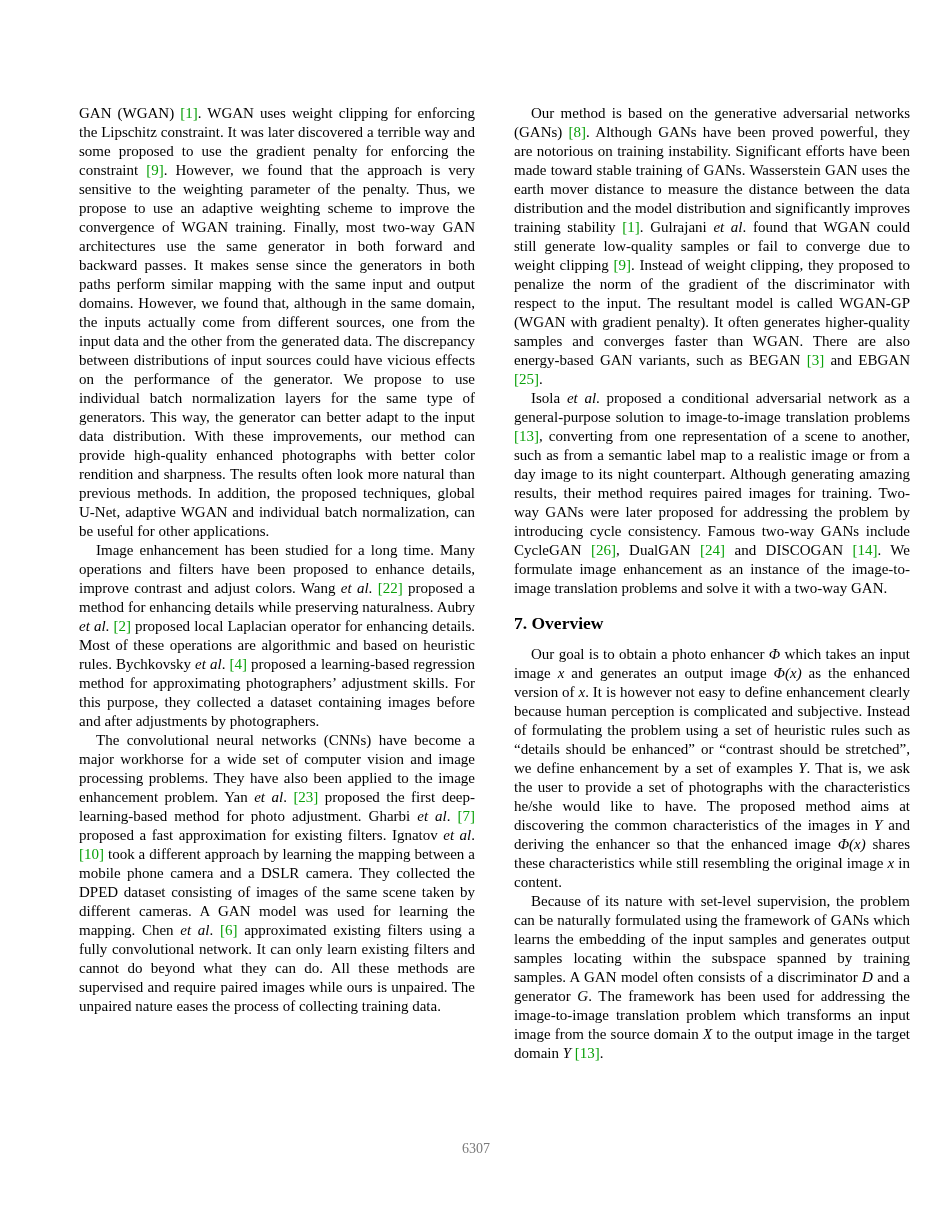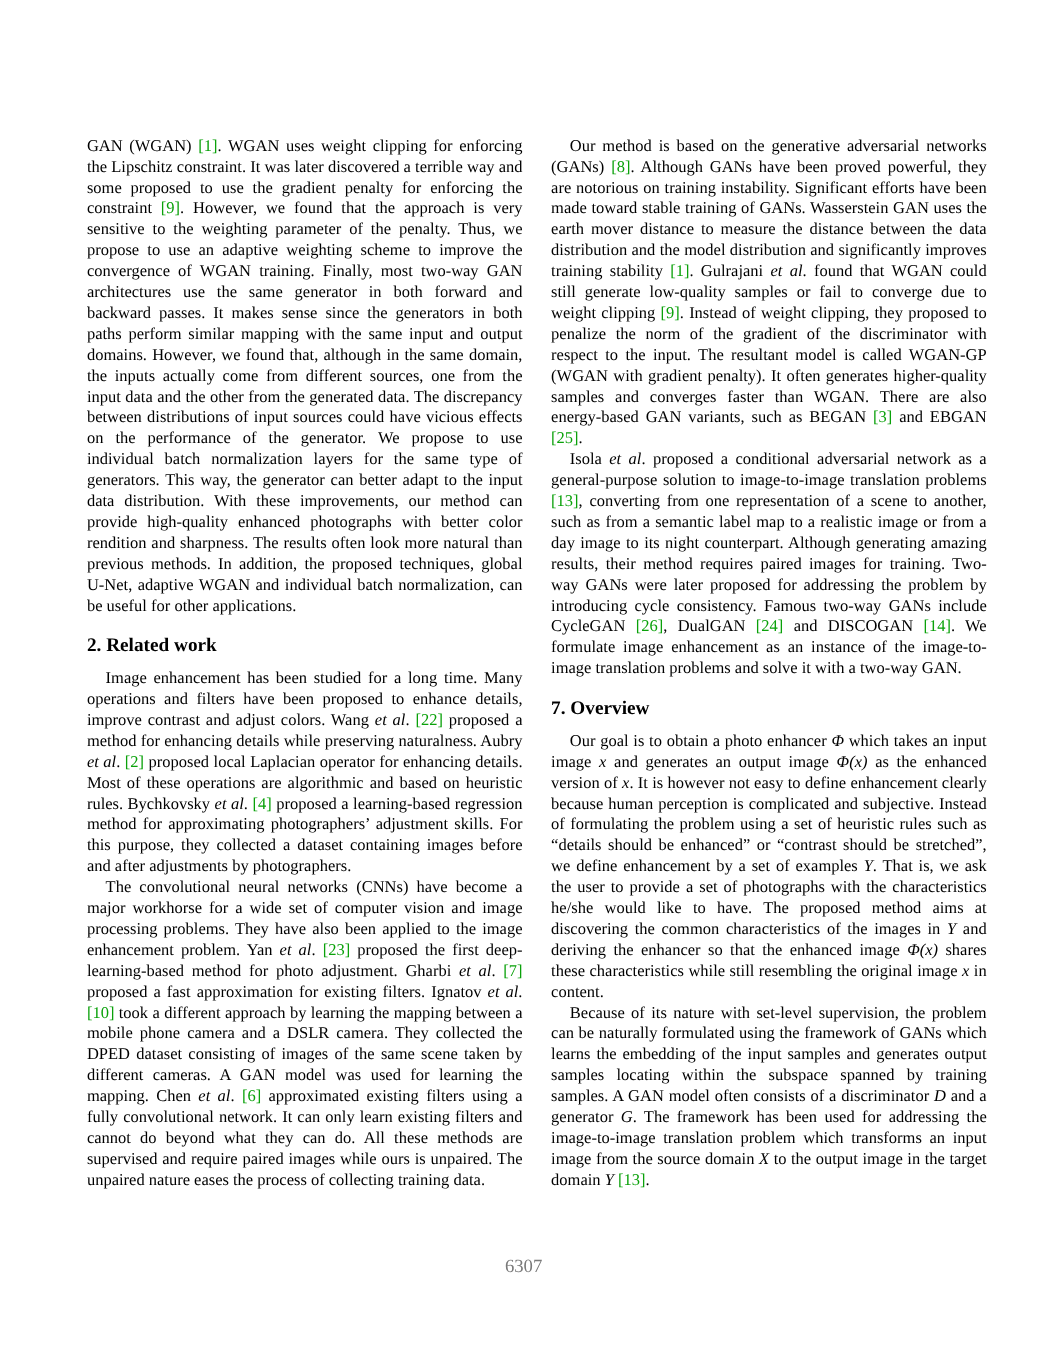"GAN (WGAN) [1]. WGAN uses" .columns { gap: 26px -> 39px; margin-top: 20px -> none }
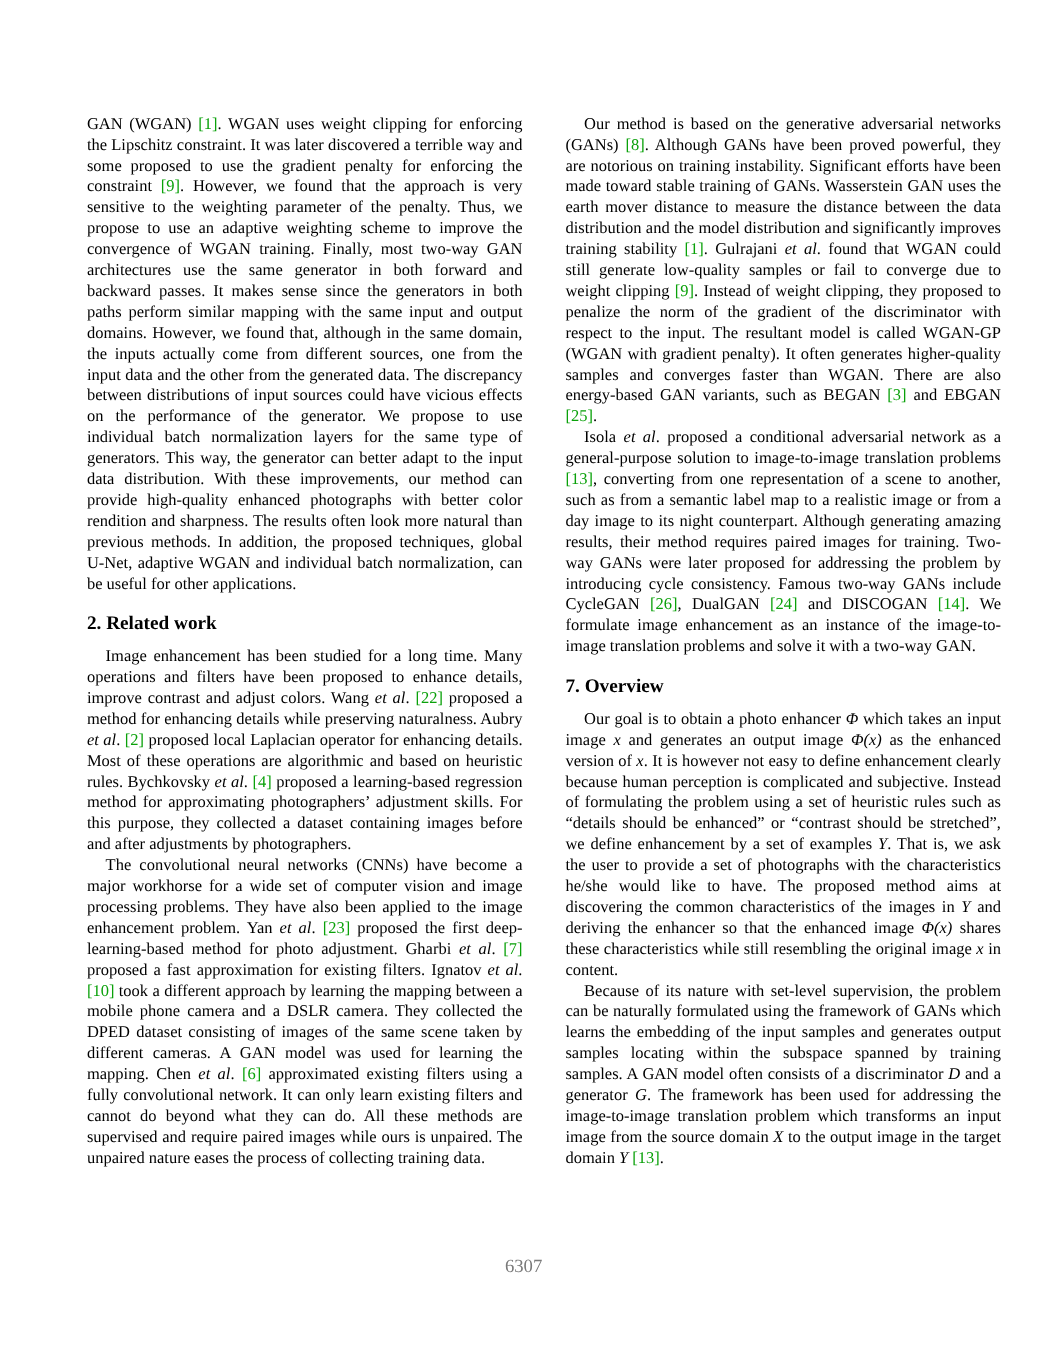"2. Related work" div.section-heading { html: <div>2. Related work</div> -> none }
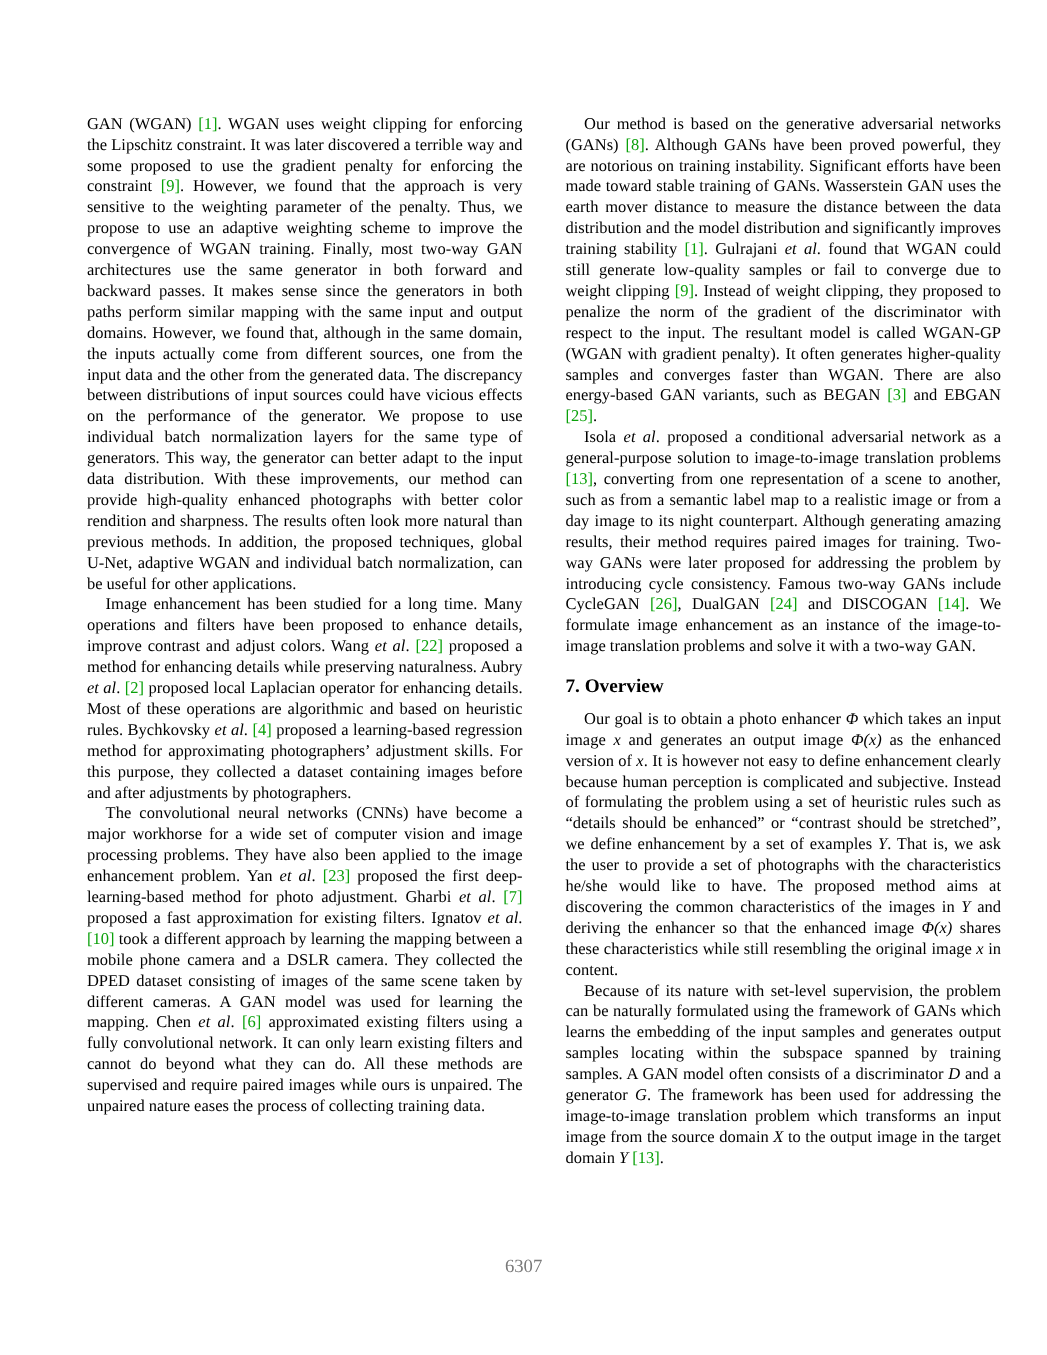"6307" .page-number { font-size: 17px -> 14px }
